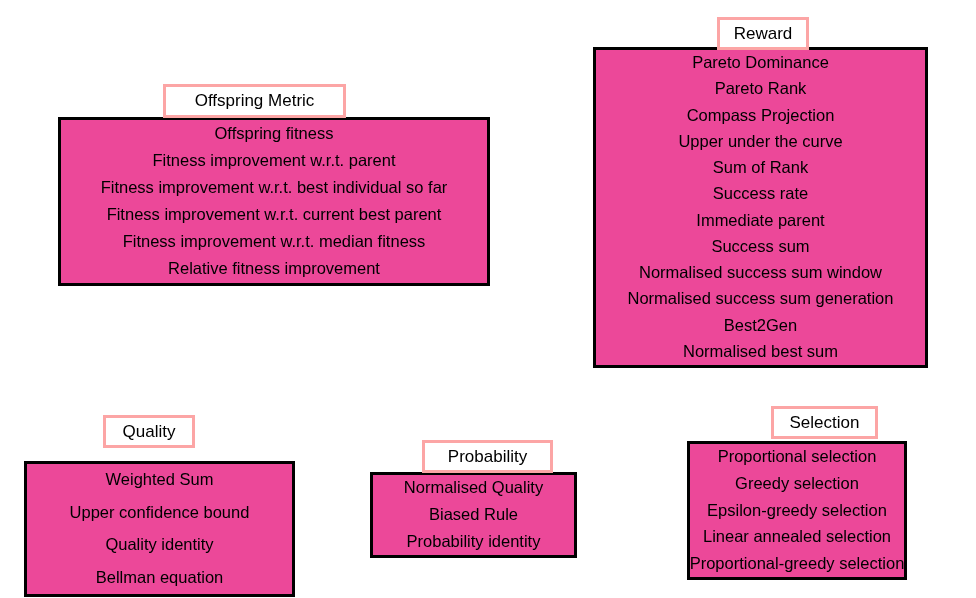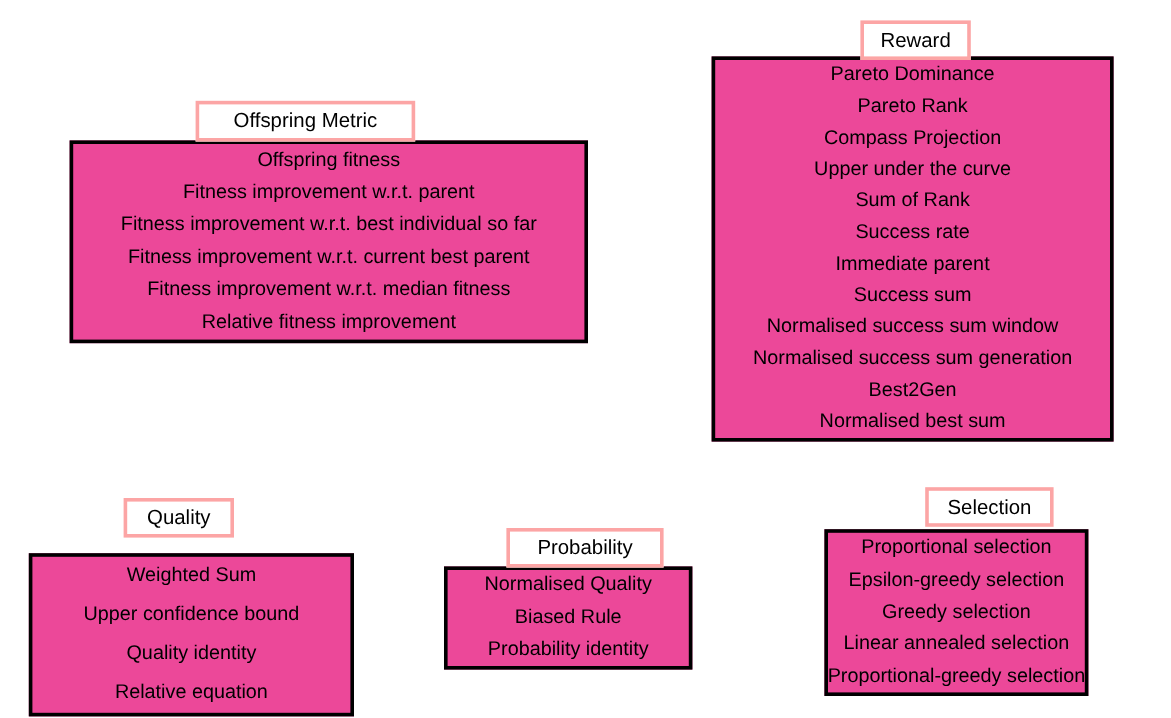"Epsilon-greedy selection" div.item { order: before "Greedy selection" -> after "Greedy selection" }
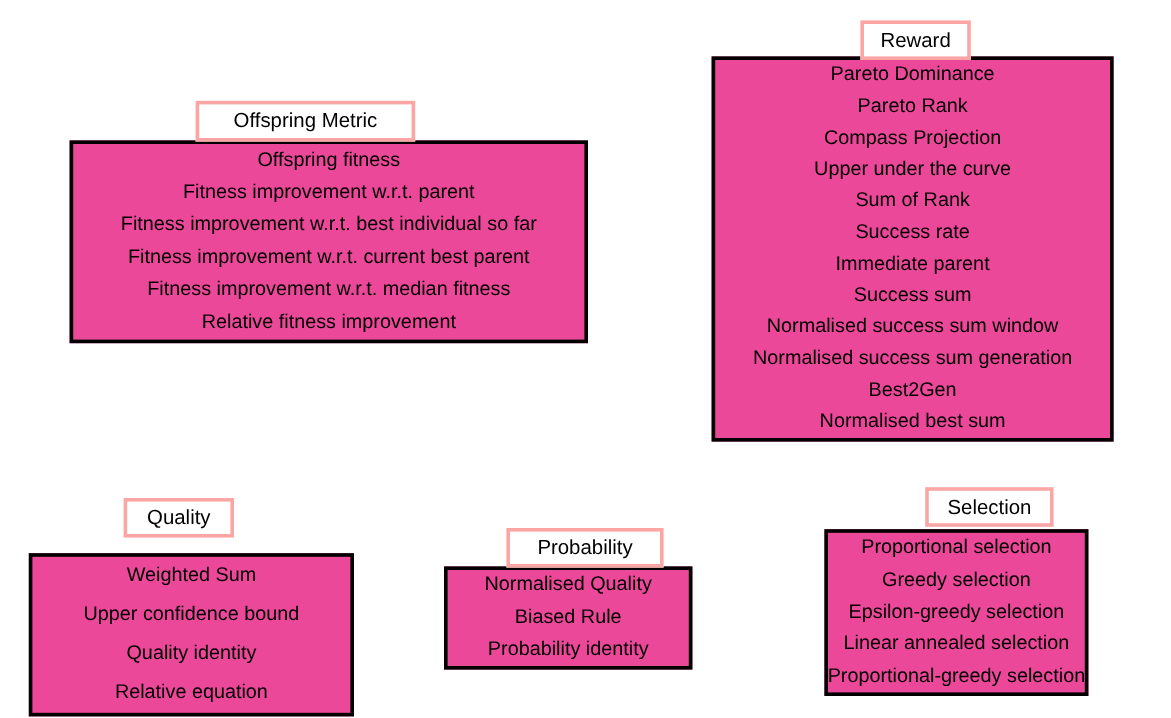"Relative equation" div.item { text: Relative -> Bellman }
